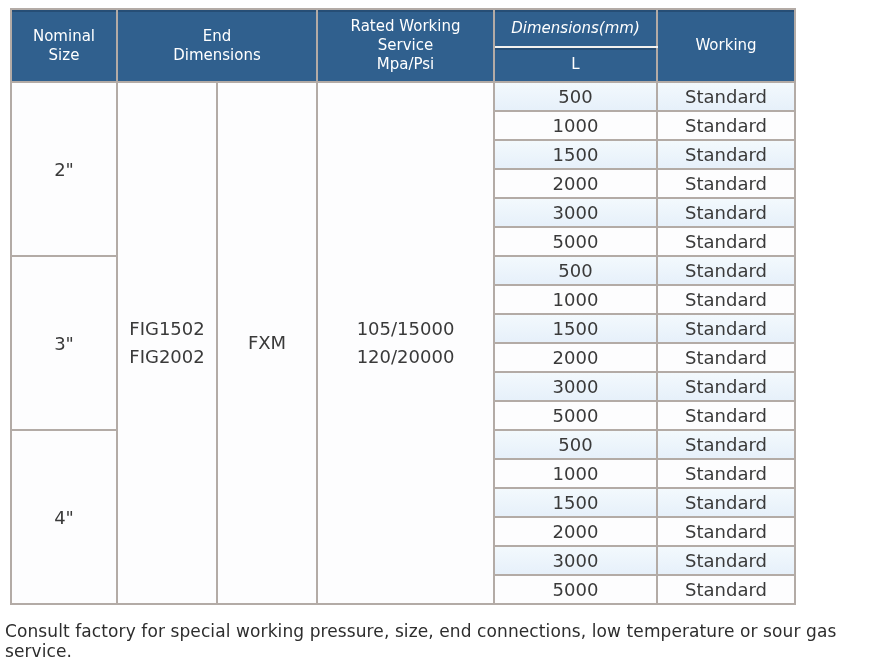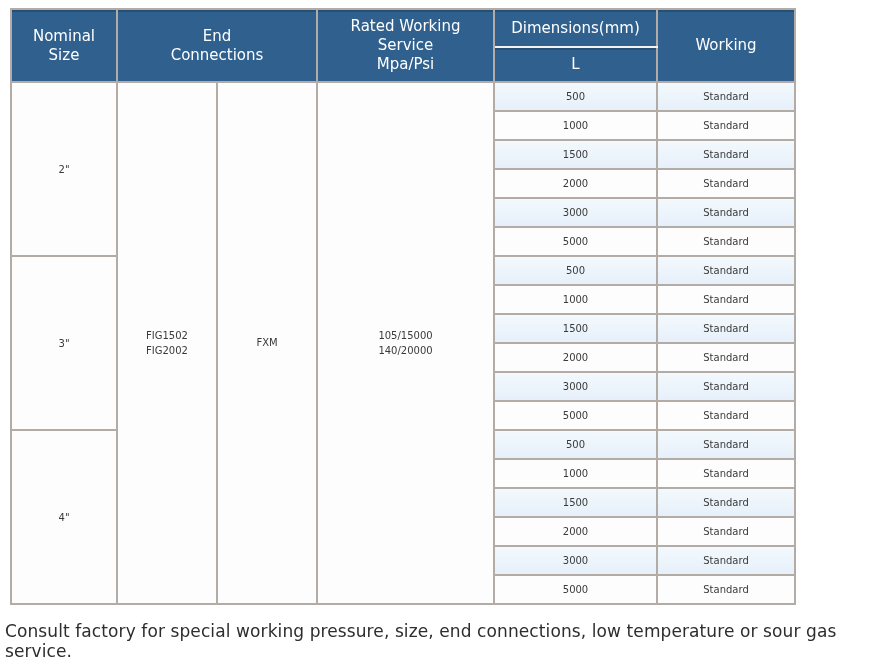"End" th { text: Connections -> Dimensions }
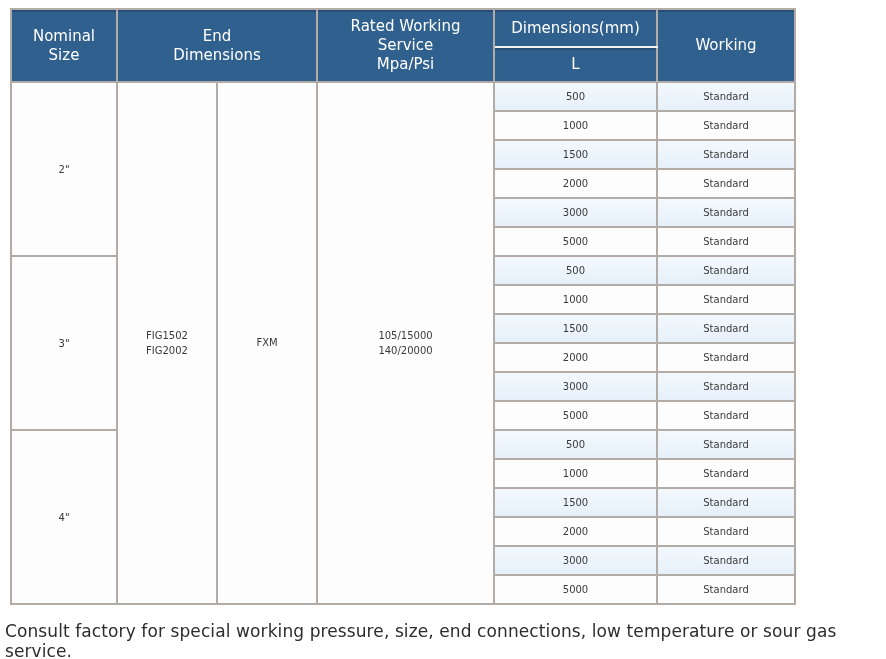"Dimensions(mm)" th.dim-top { font-style: none -> italic }
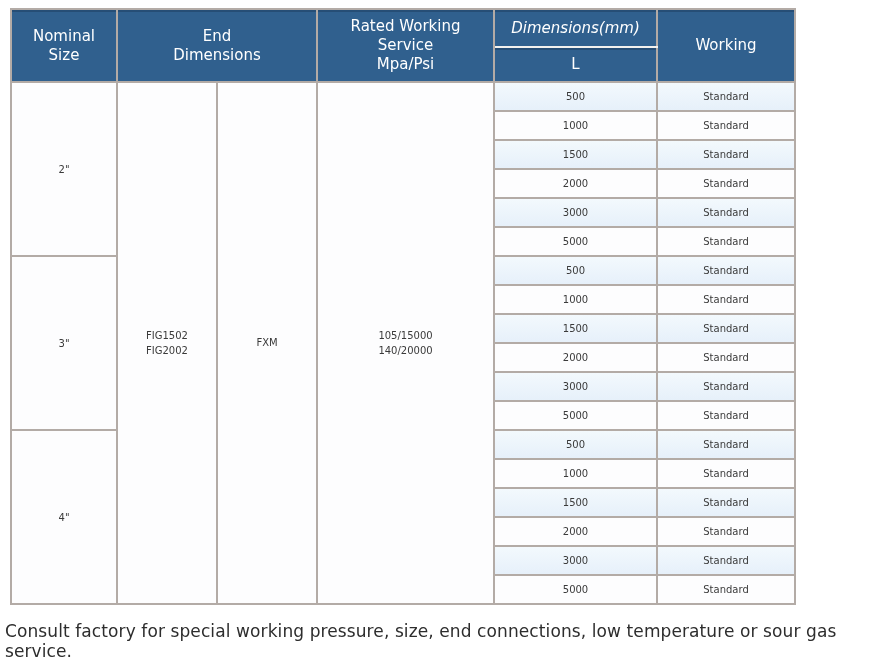"500" .spec-table tbody td { font-size: 10px -> 18px }
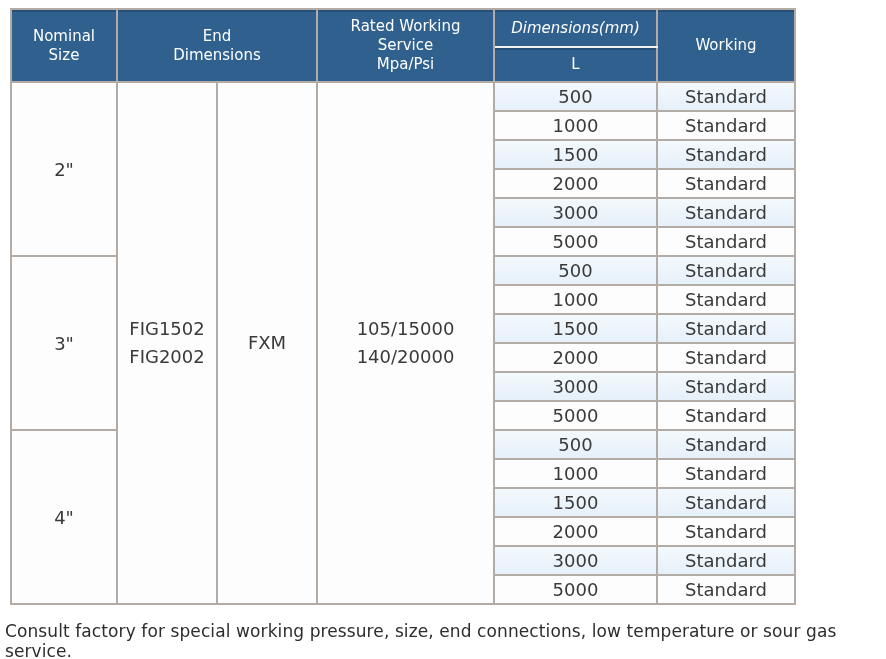"105/15000" td.span-cell { text: 140/20000 -> 120/20000 }
